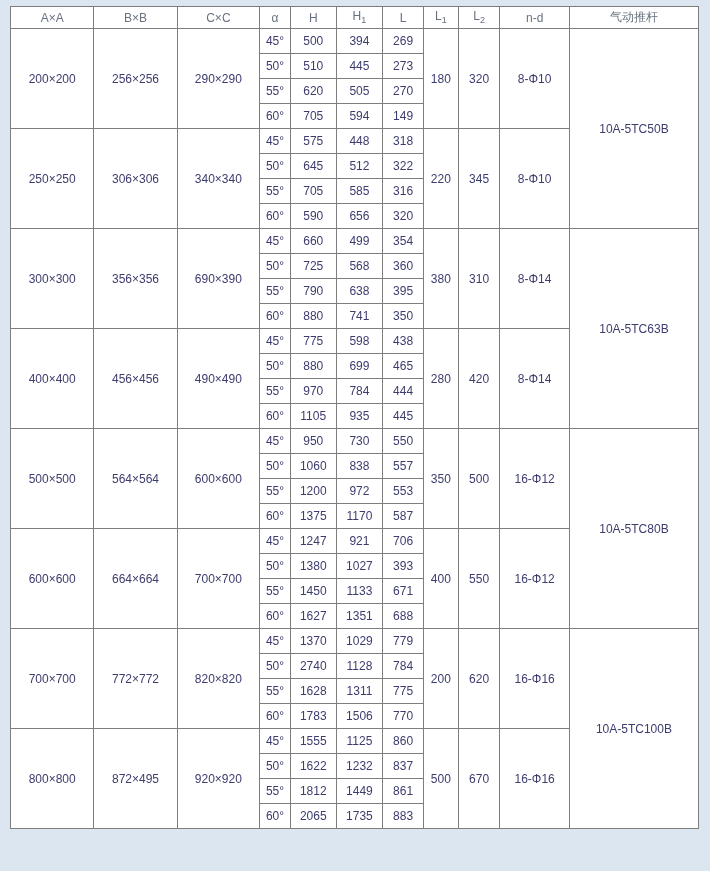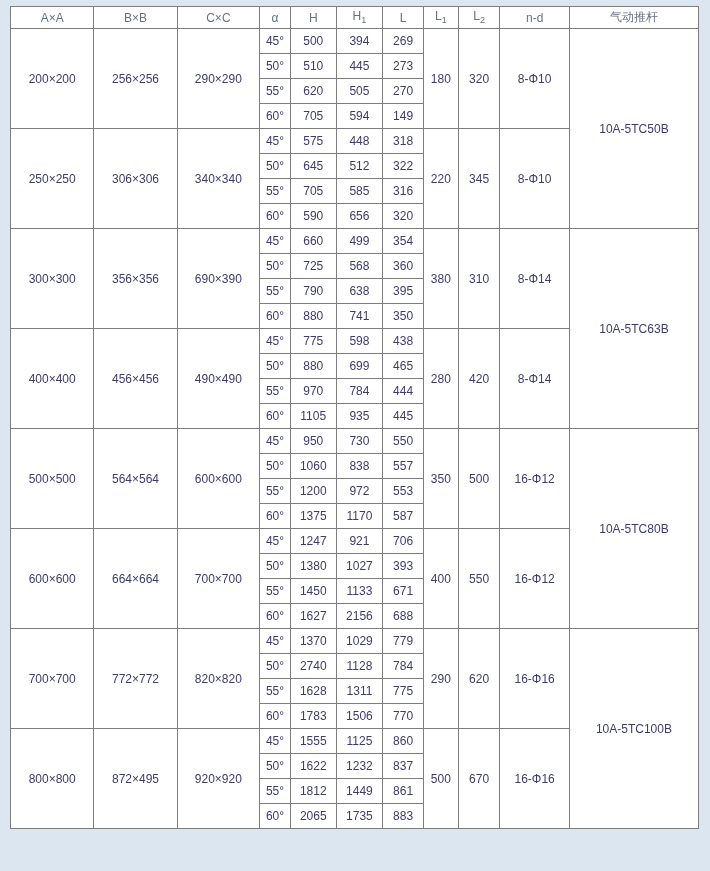"2156" td { text: 2156 -> 1351 }
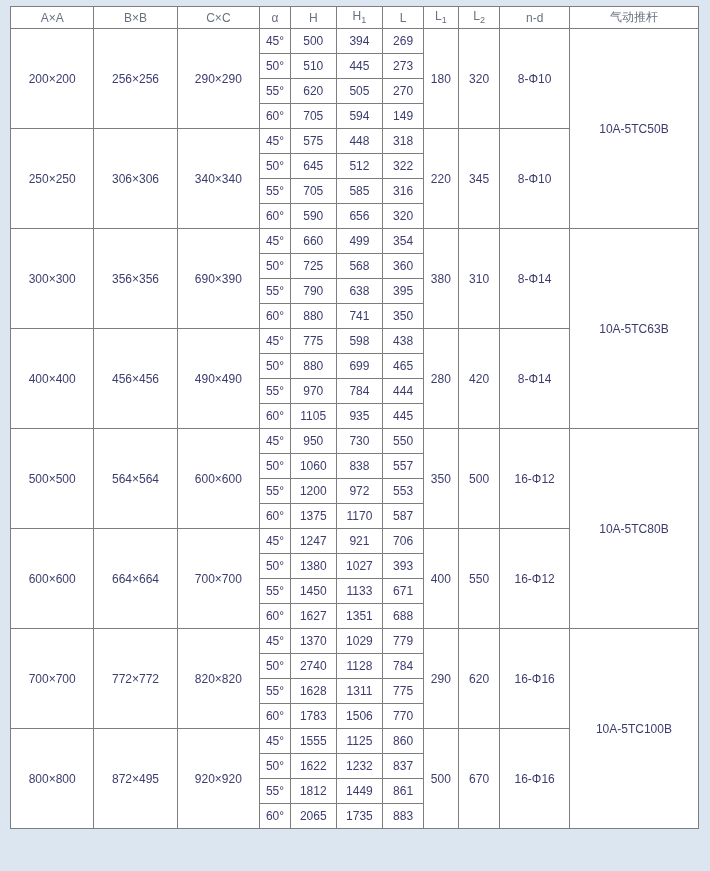"290" td { text: 290 -> 200 }
